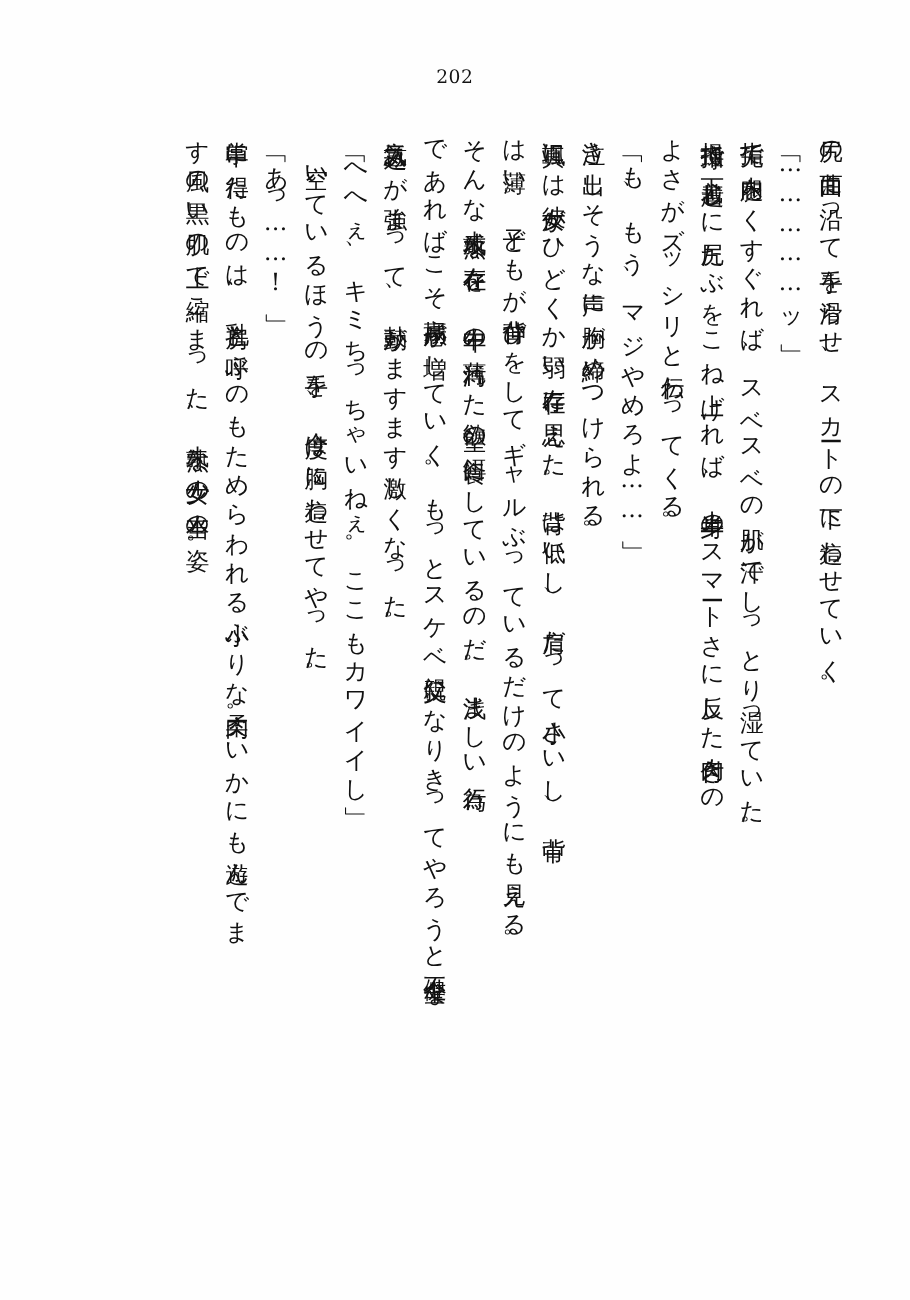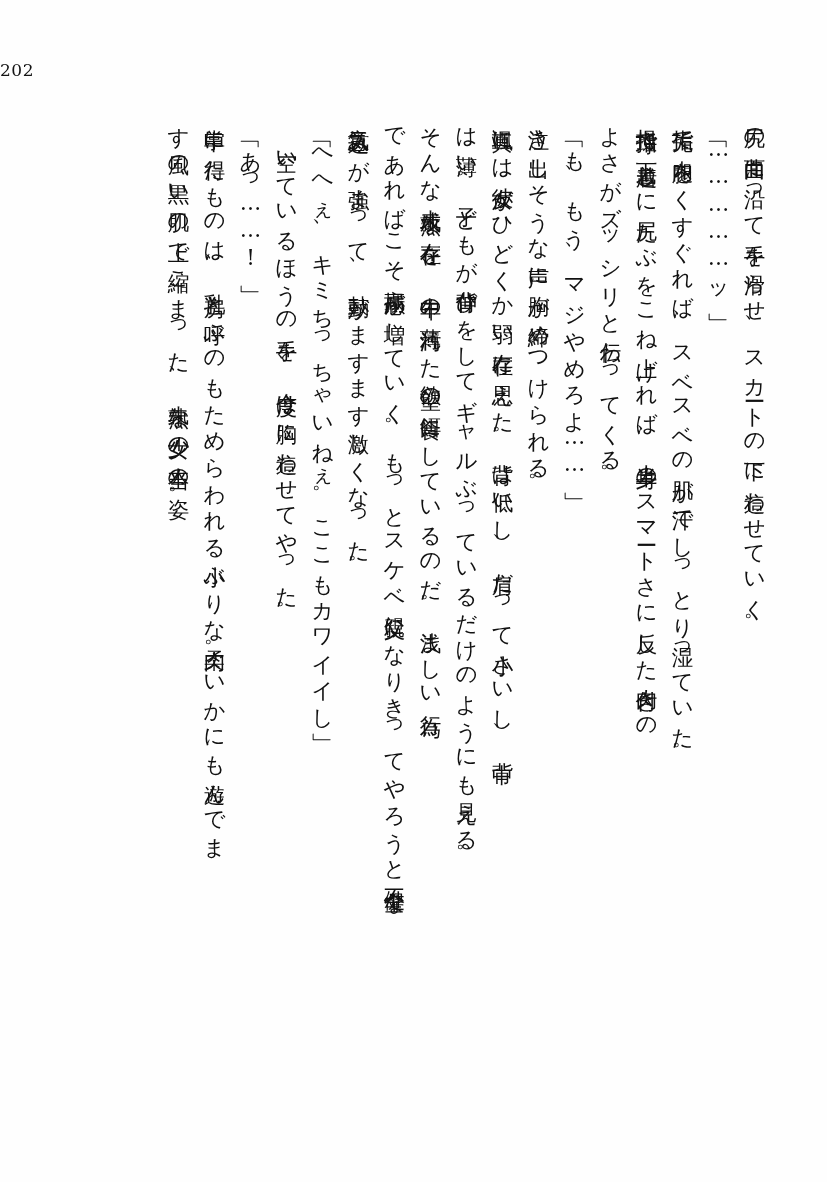"202" .page-number { text-align: left -> center }
